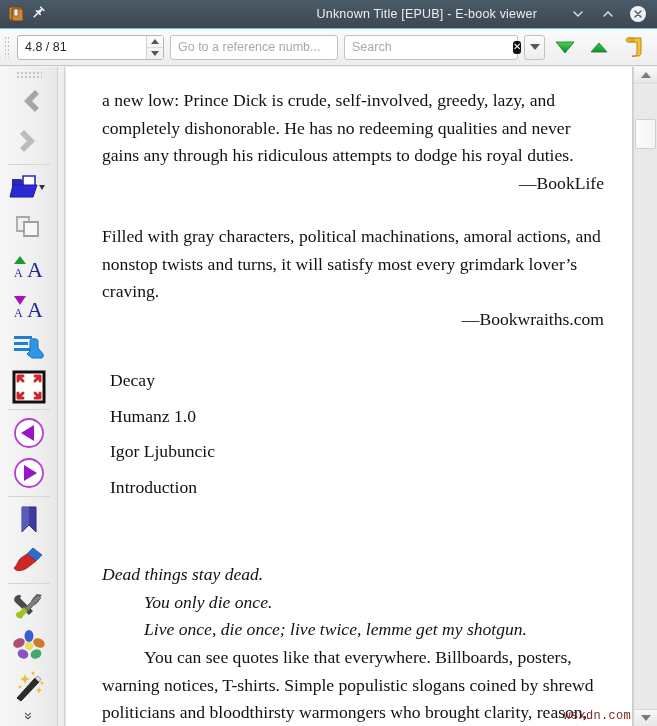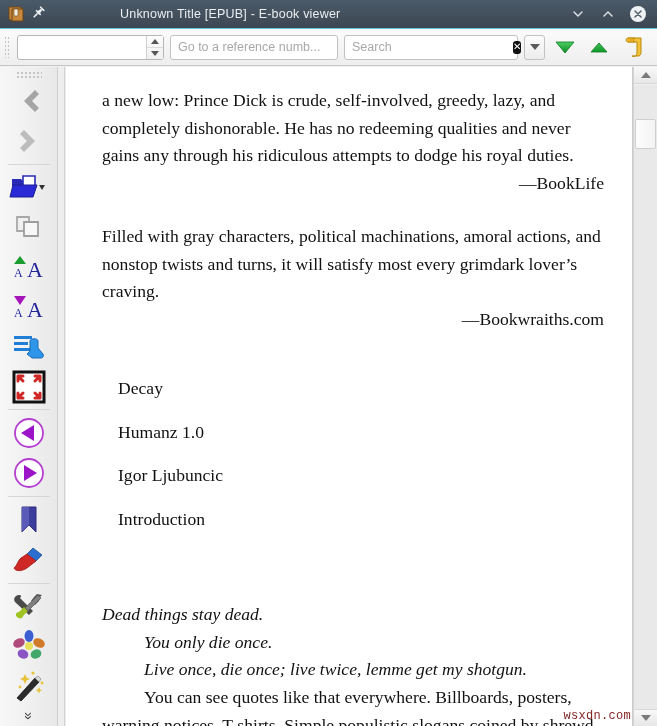"Unknown Title [EPUB] - E-book" .tb-title { text-align: left -> right }
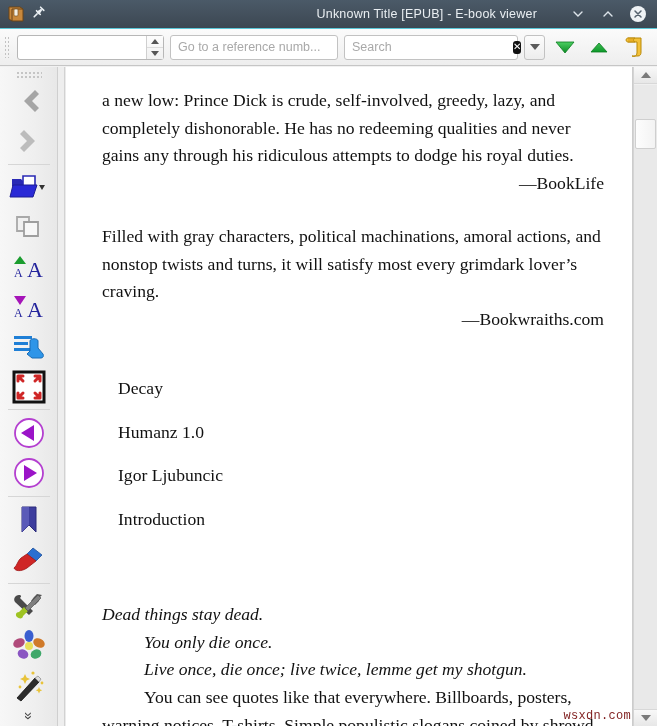"4.8 / 81" input { html: none -> <input> }
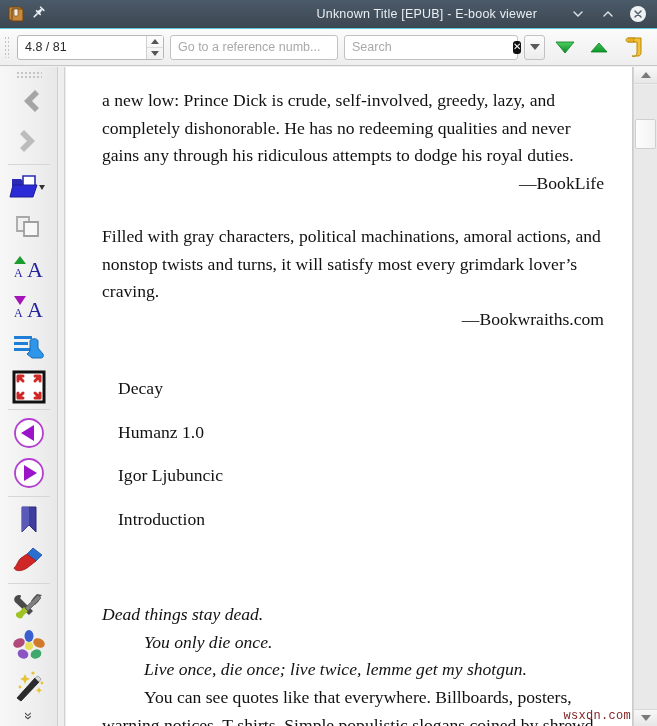"Decay" .lines p { margin: 16px -> 8px }
